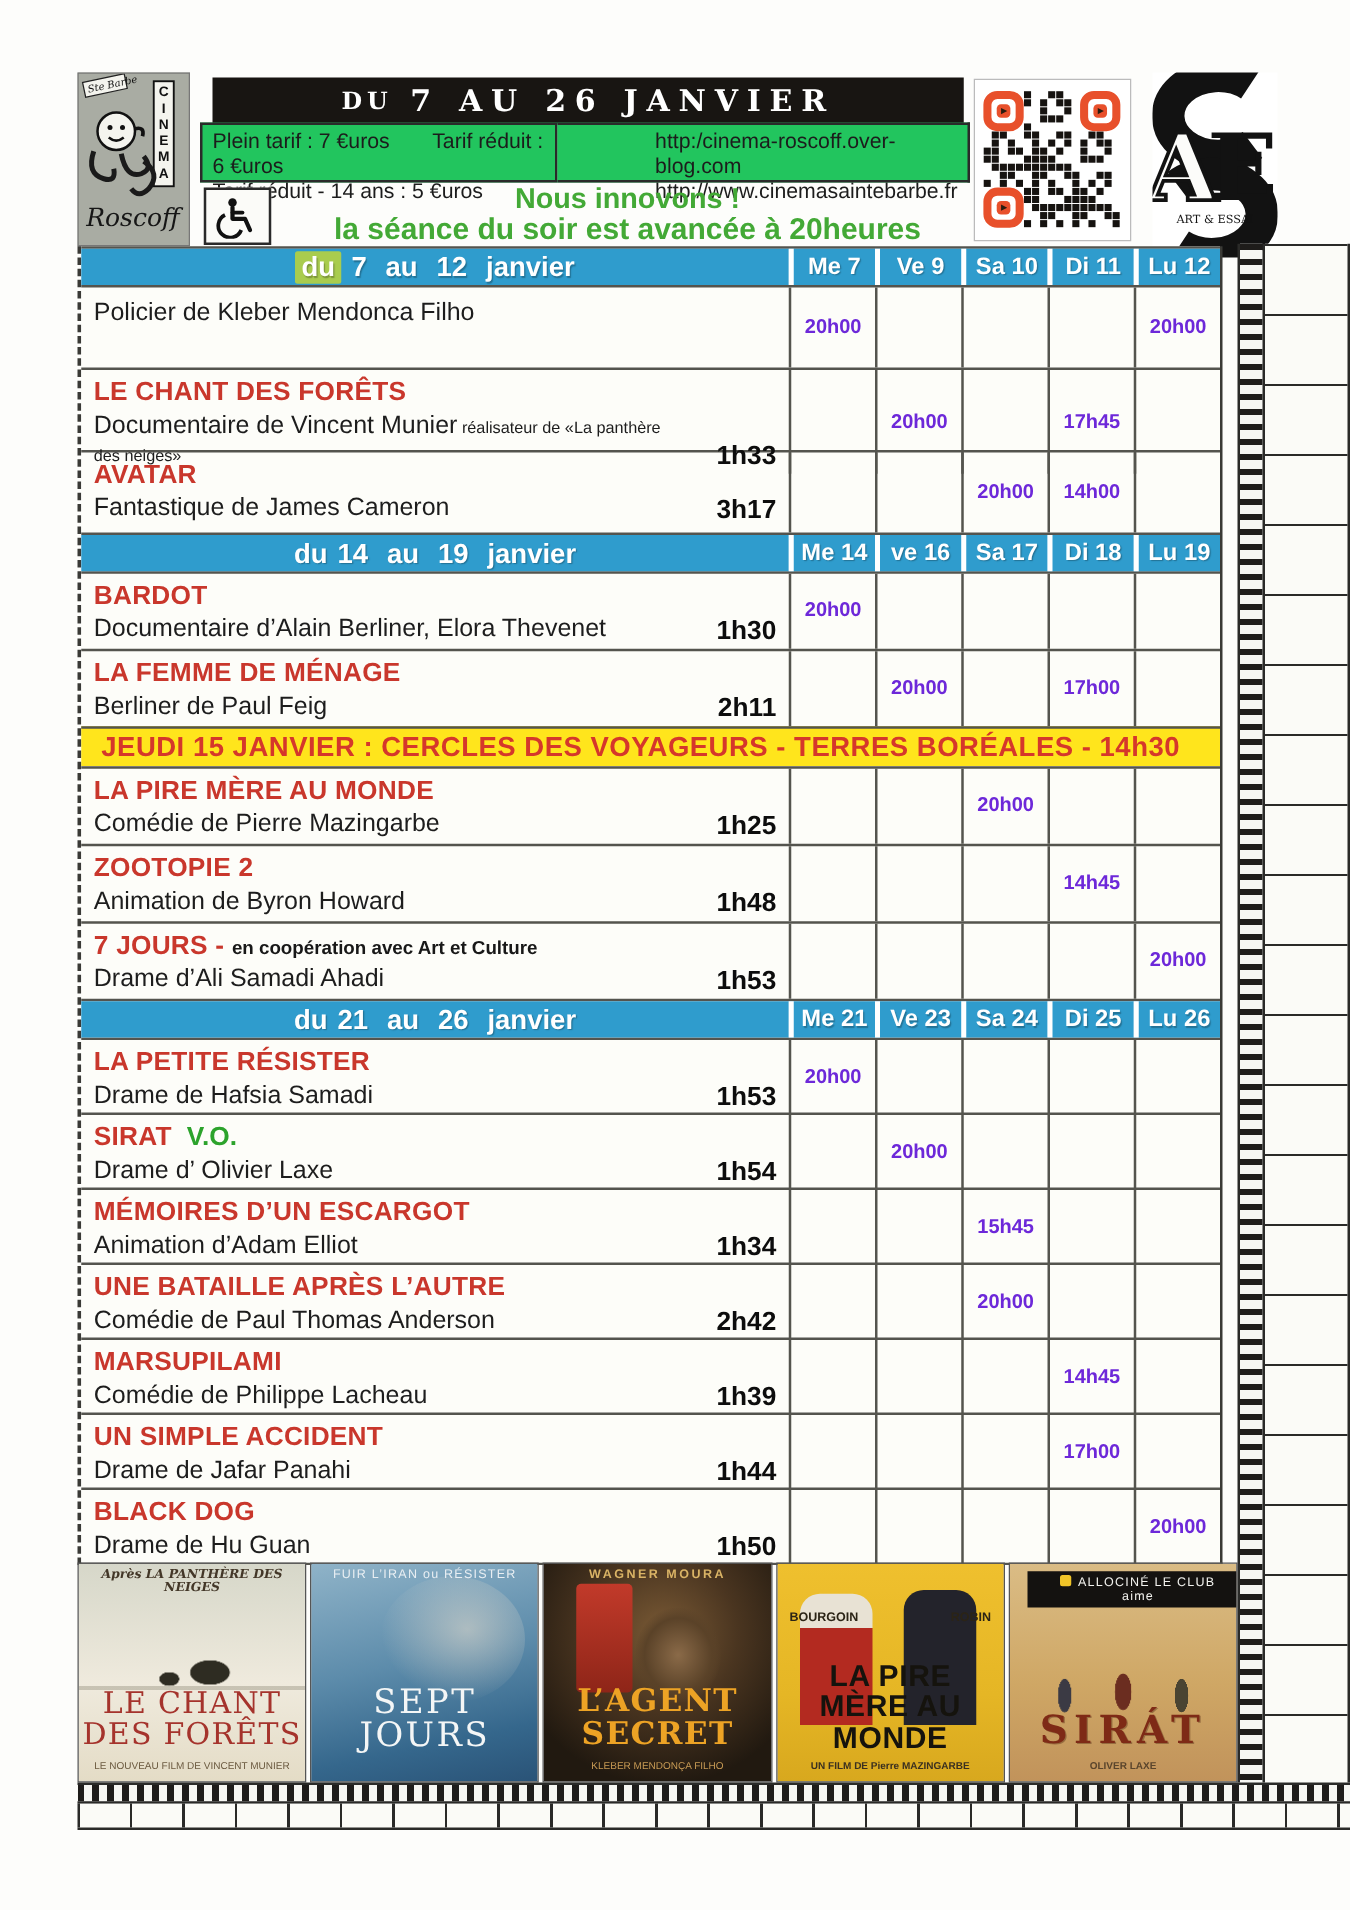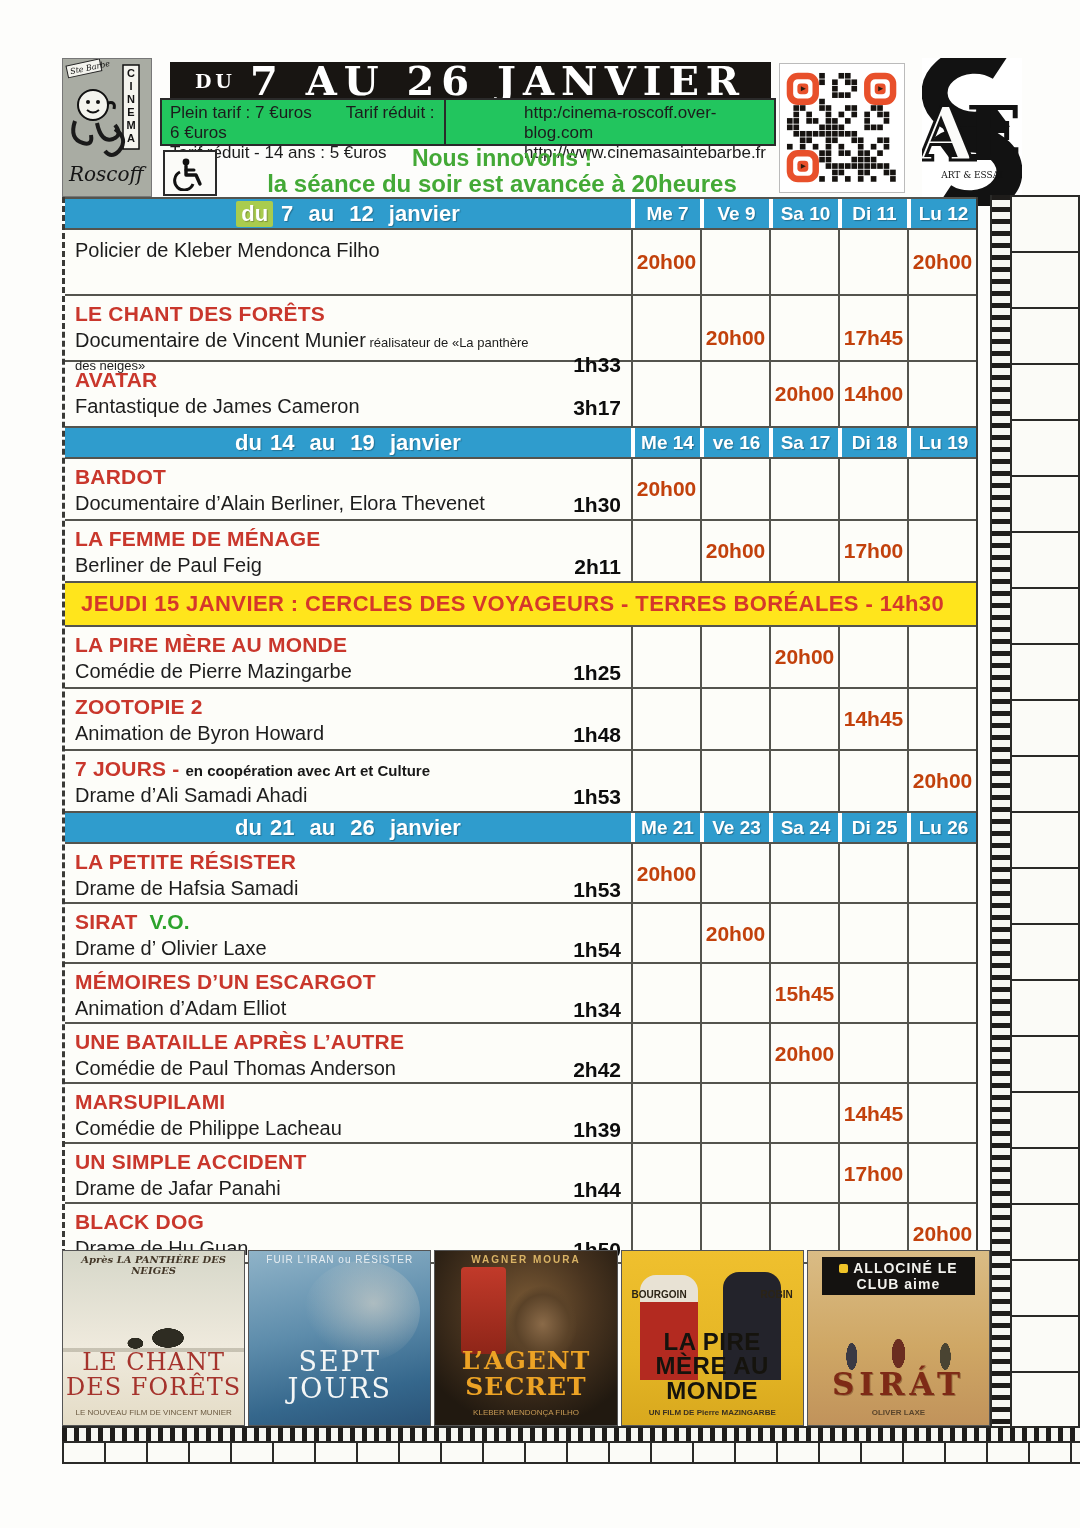"7 AU 26 JANVIER" .black-banner .main { font-size: 40px -> 24px }
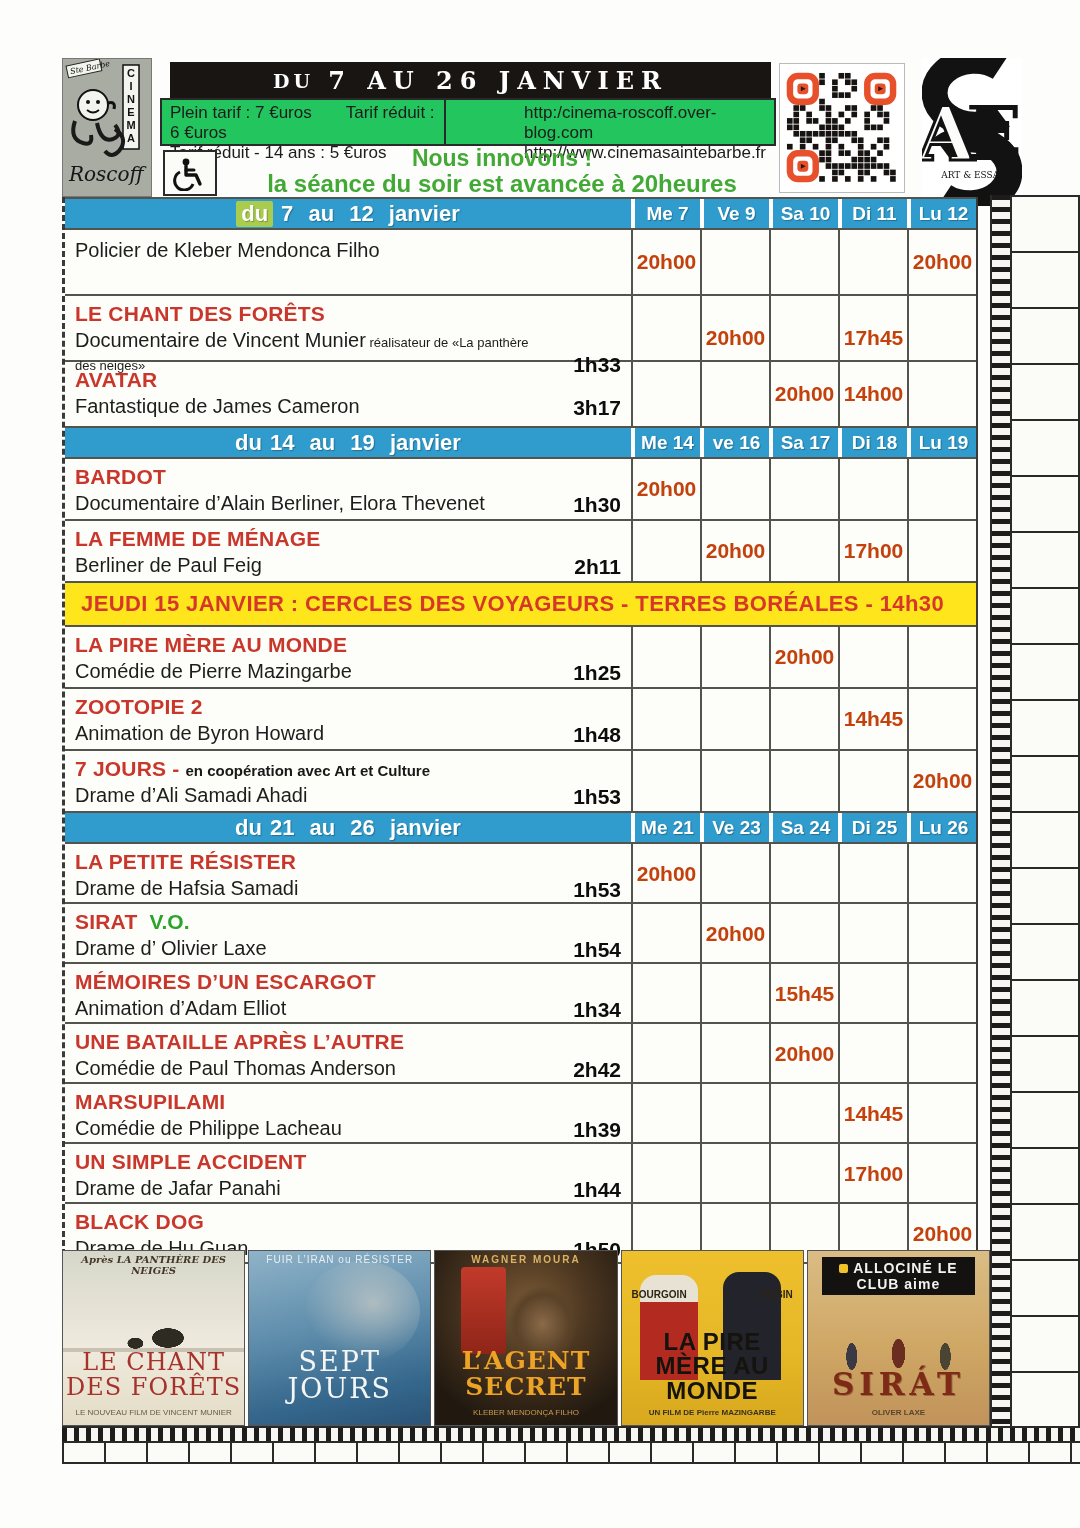"20h00" .time { color: #c2410c -> #6d28d9; font-size: 21px -> 16px }
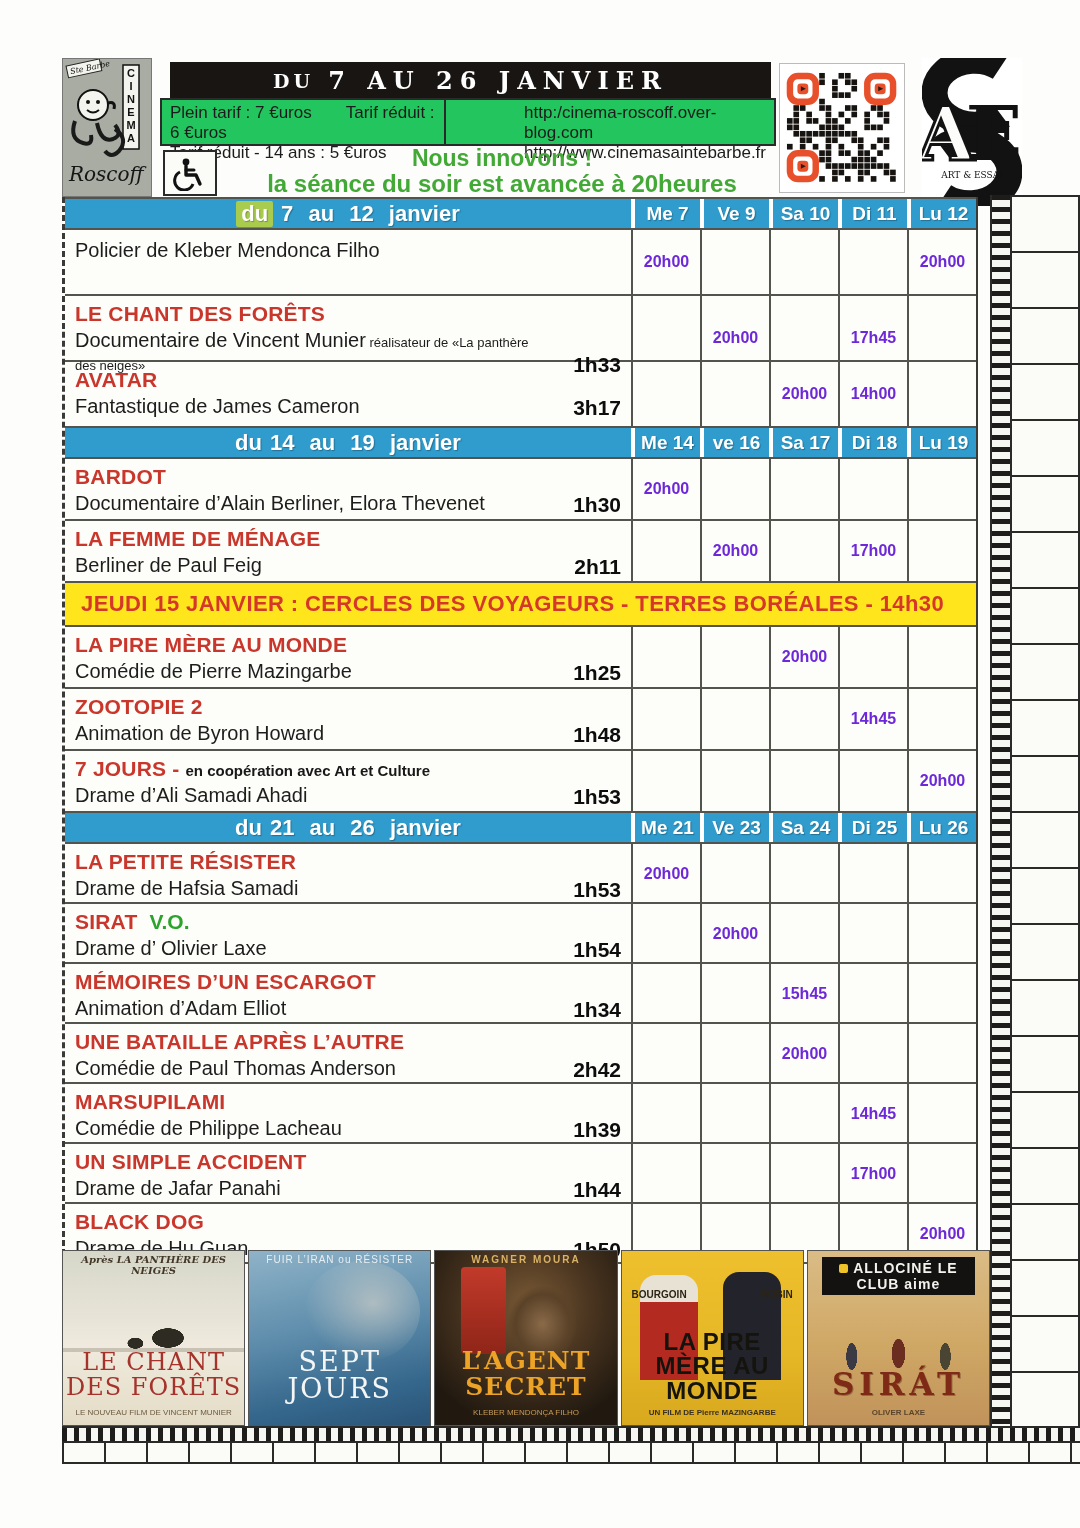"JEUDI 15 JANVIER : CERCLES" .banner-row { height: 44px -> 32px }
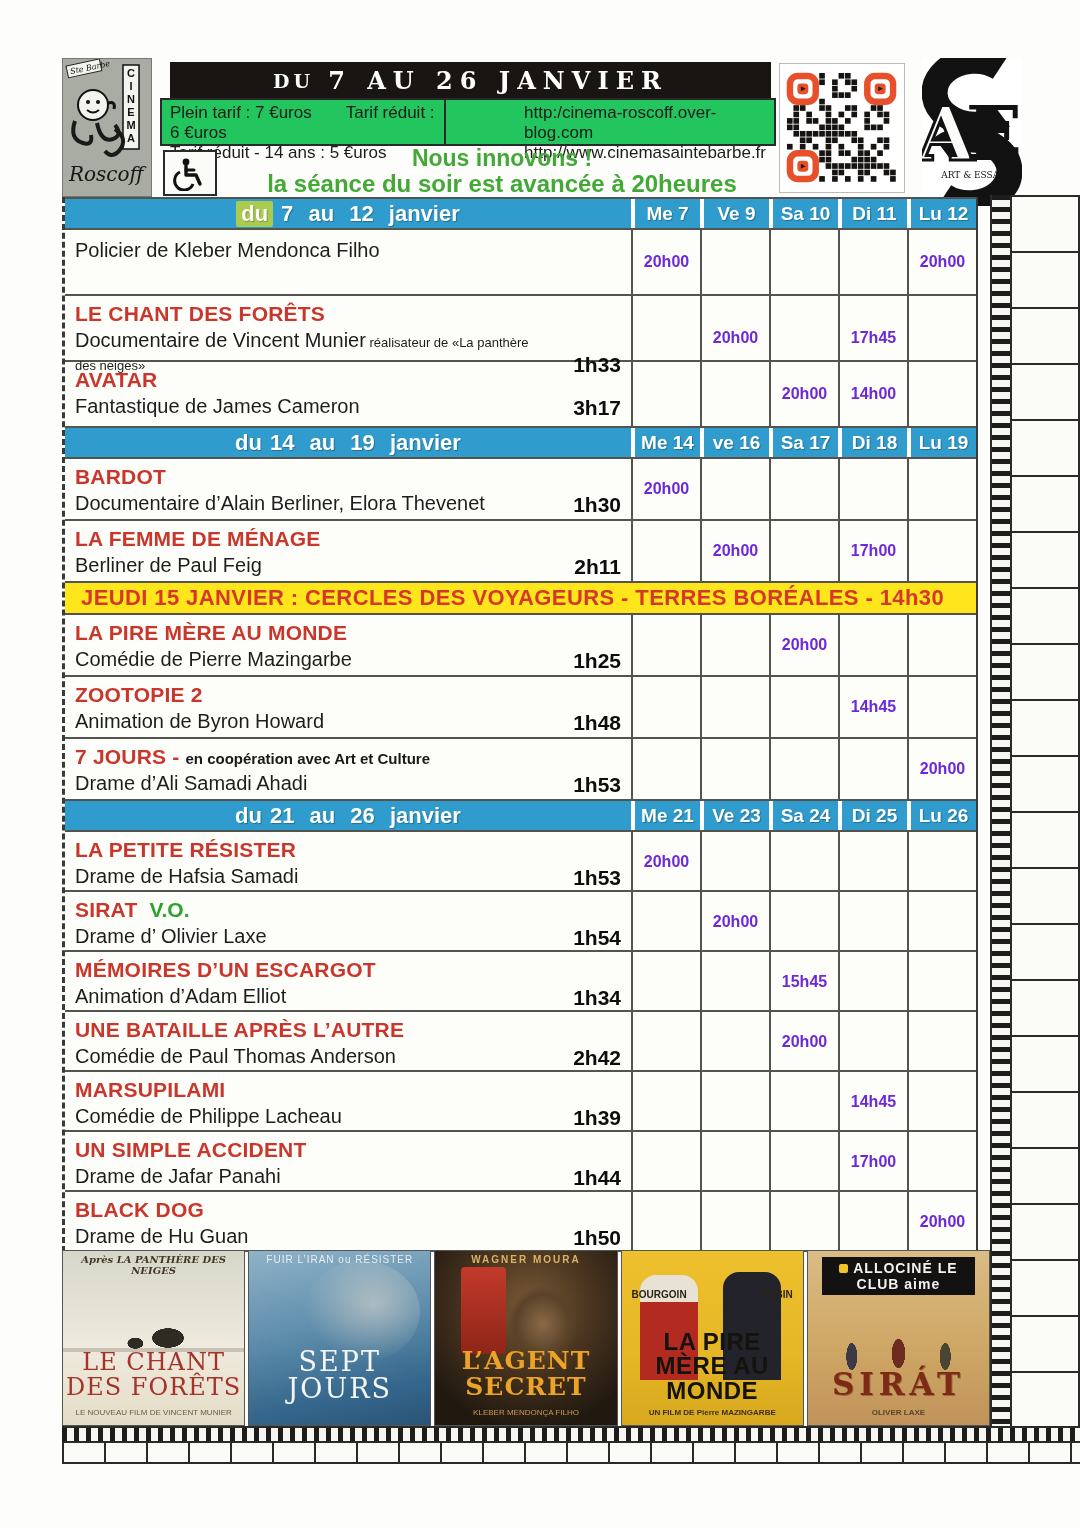"ALLOCINÉ LE CLUB aime" .p4 .p-top { font-size: 14px -> 10px; font-weight: bold -> normal; padding: 3px 0 -> 3px 12px }
